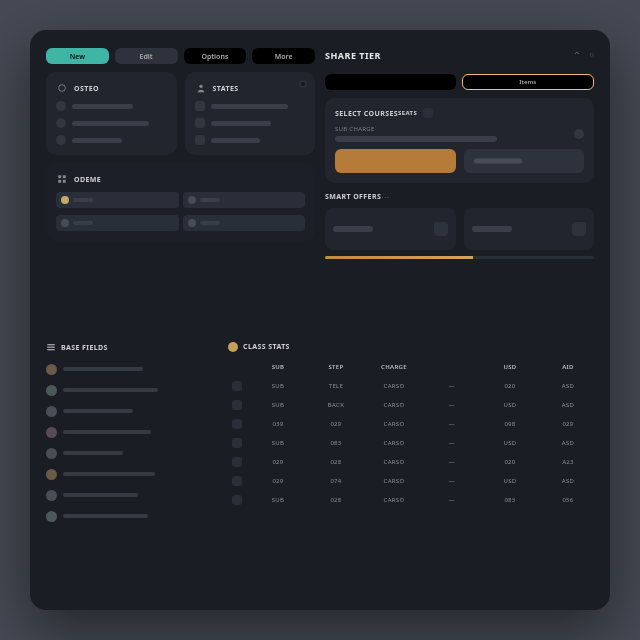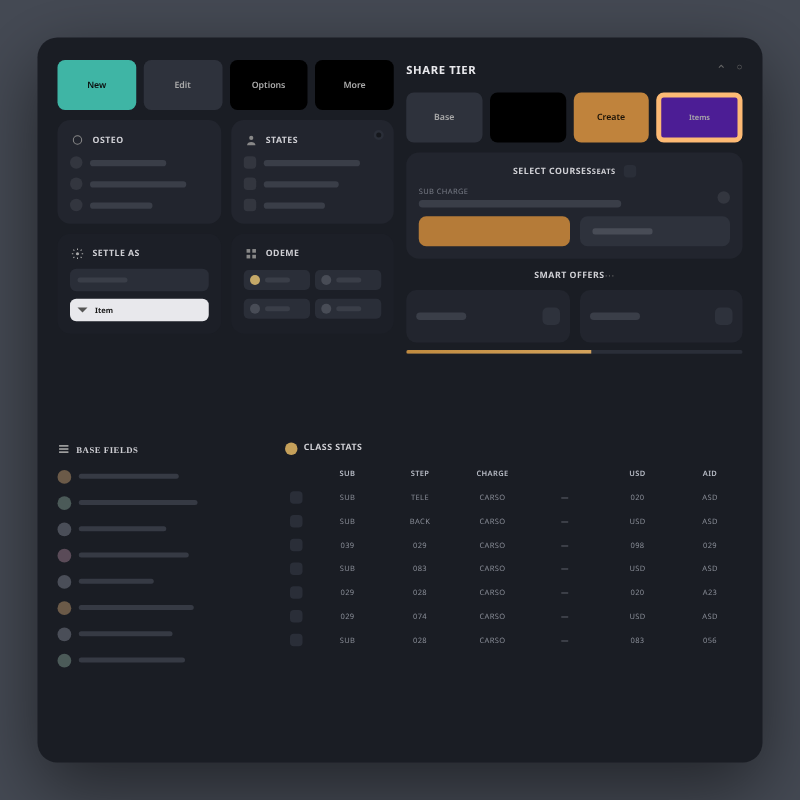"New" .btn { height: 40px -> 16px }
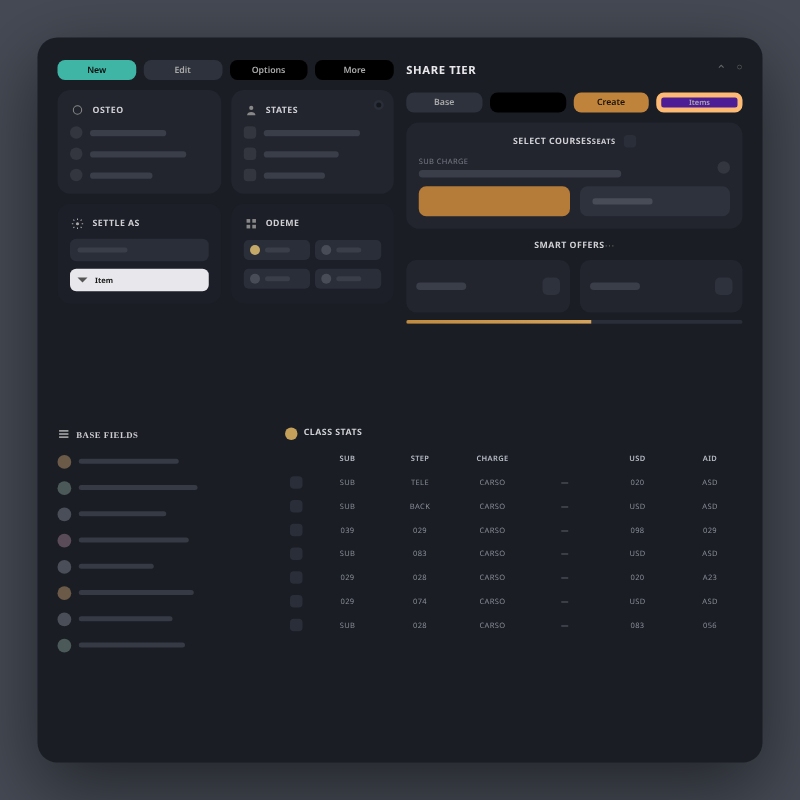"Base" div.btn { html: <div>Base</div> -> none }
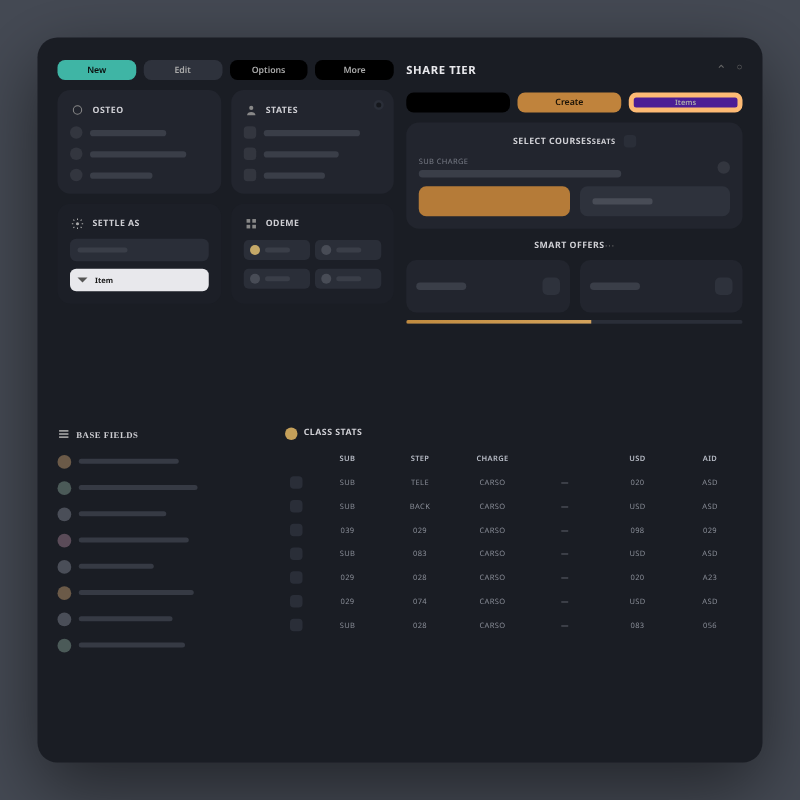"Create" div.btn { html: <div>Create</div> -> none }
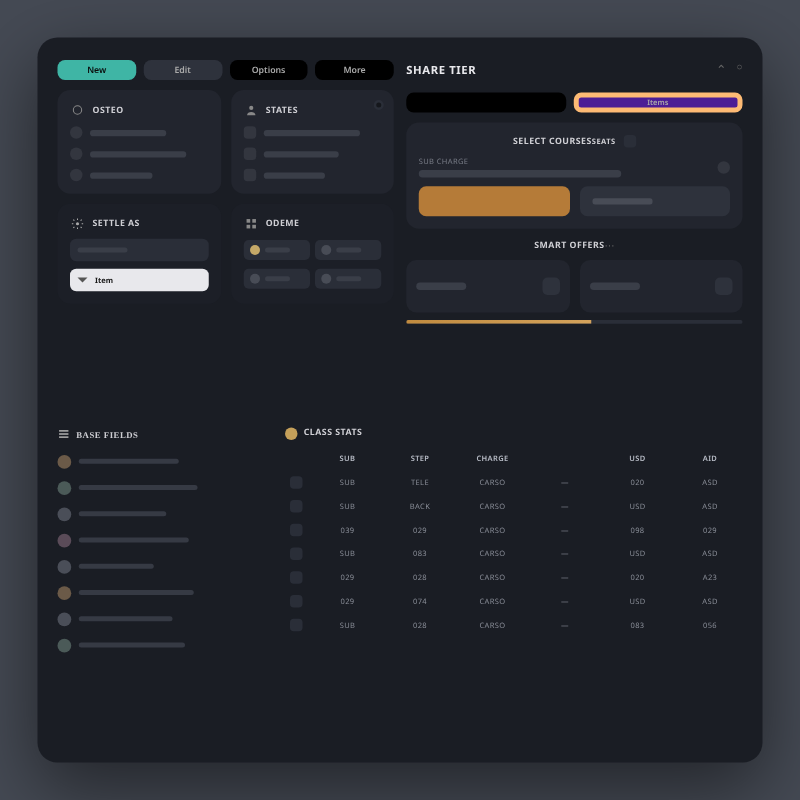"Items" .btn.outline { background: #4c1d95 -> #000000; border: 4px solid #fdba74 -> 1px solid #fdba74 }
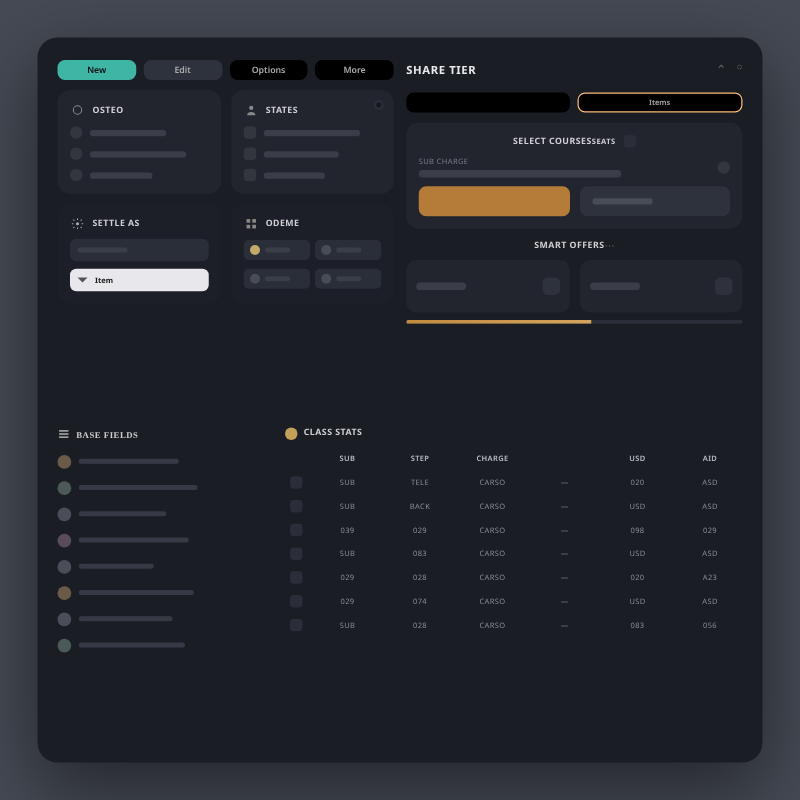"SELECT COURSES" .sec-head { justify-content: center -> flex-start }
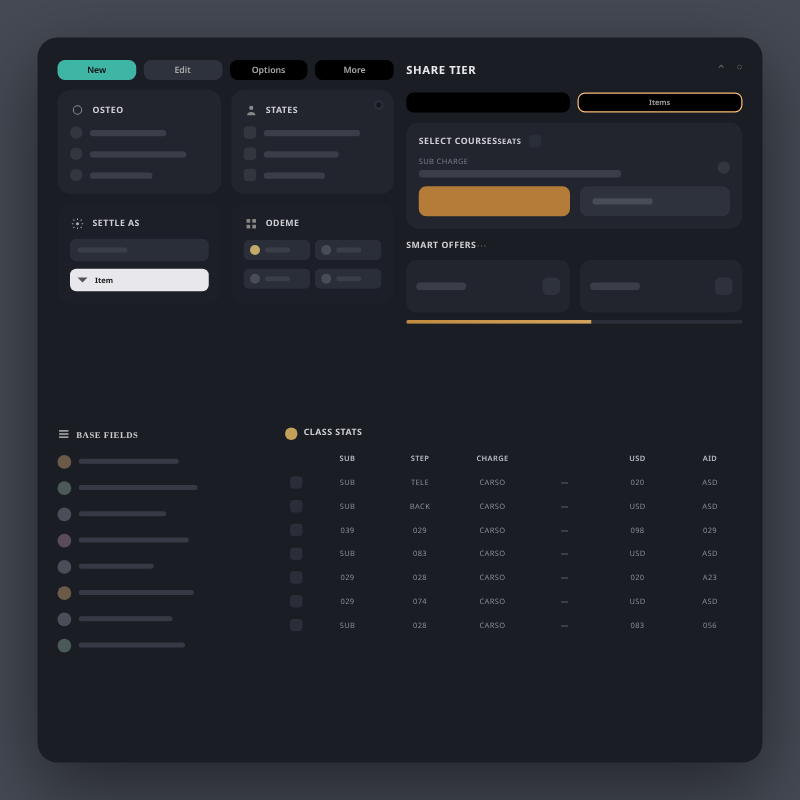"SETTLE AS" div.card { html: <div> <div> <span> <svg> <circle></circle> <path></path> </svg> </span> <span>SETTLE AS</span> </div> <div> <div></div> </div> <div> <span></span> <span>Item</span> </div> </div> -> none }
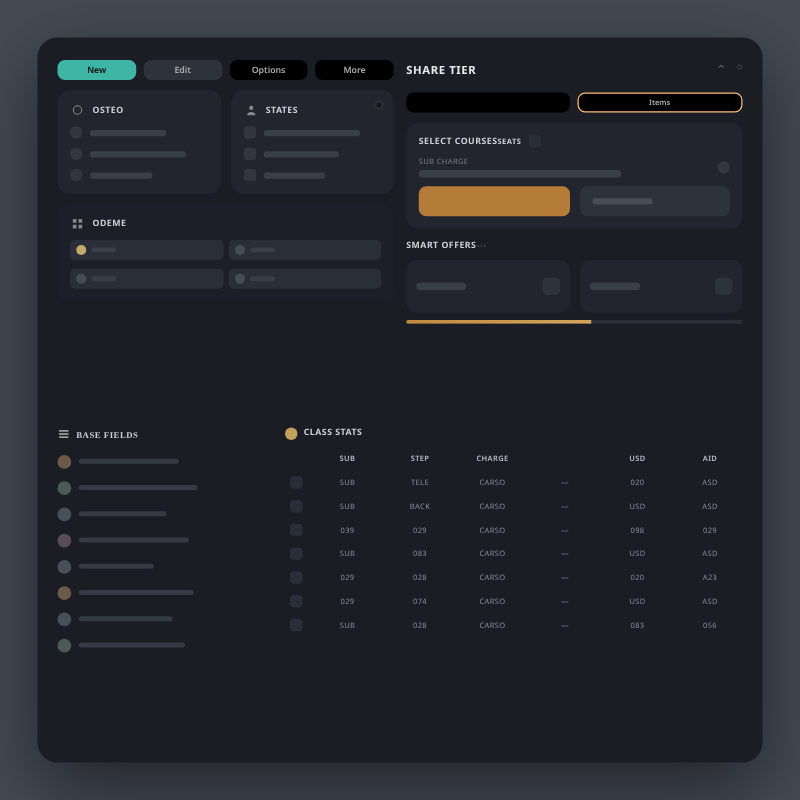"BASE FIELDS" .left-list { font-family: Liberation Serif, serif -> none }
